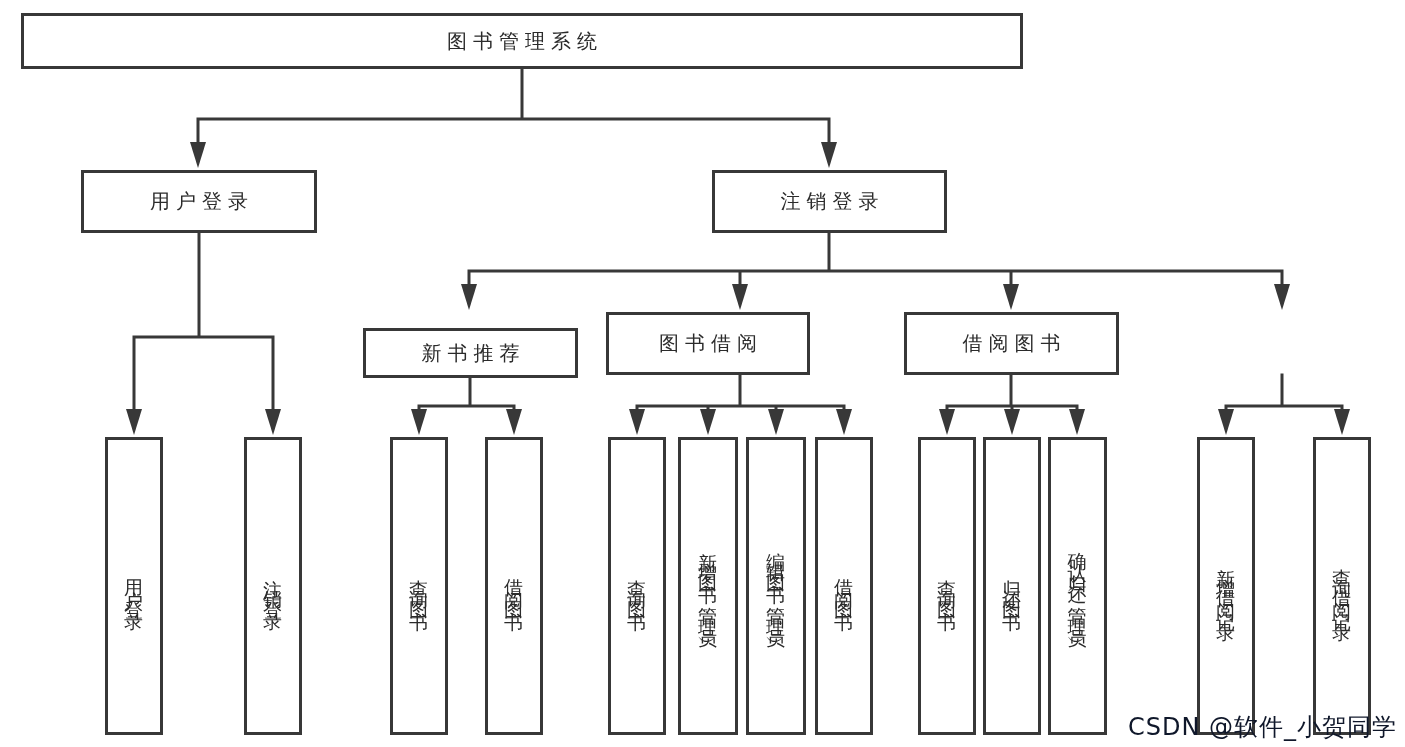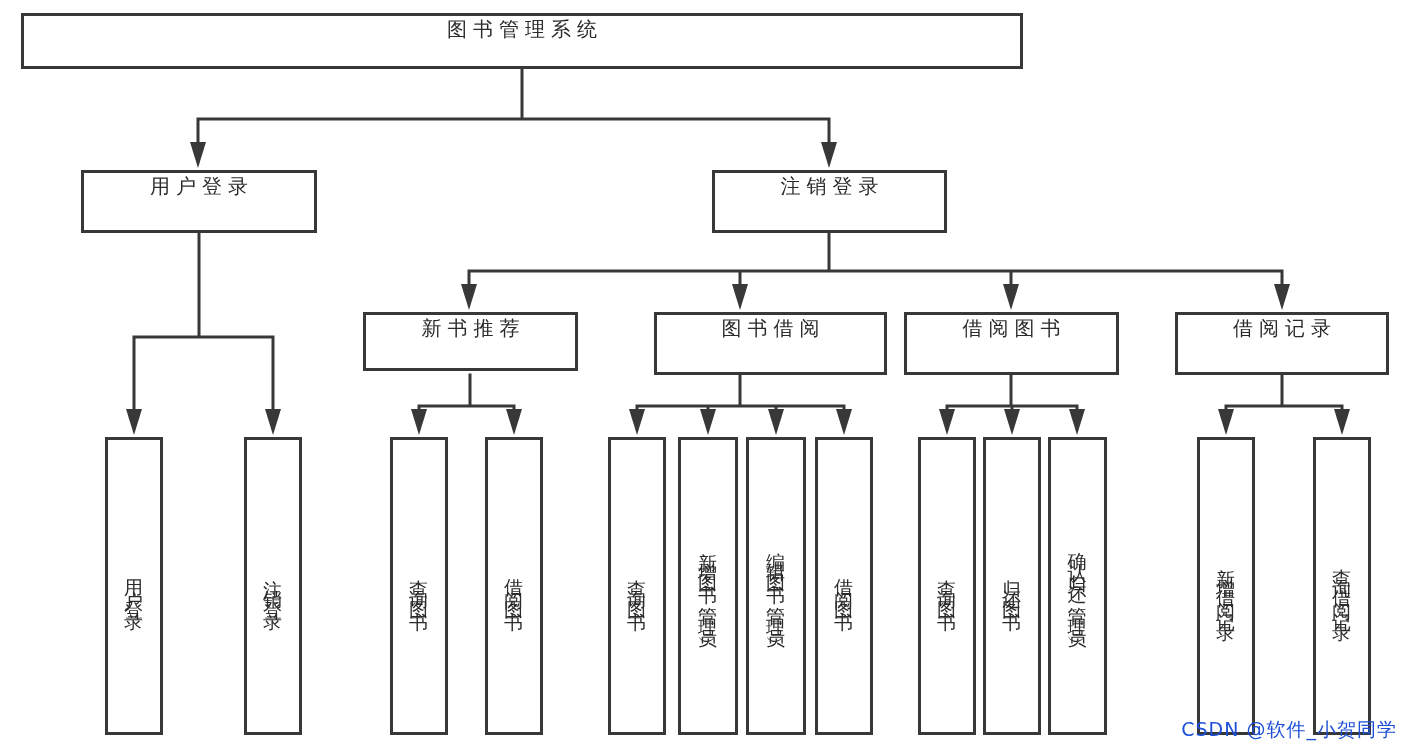"图书管理系统" .box { align-items: none -> center }
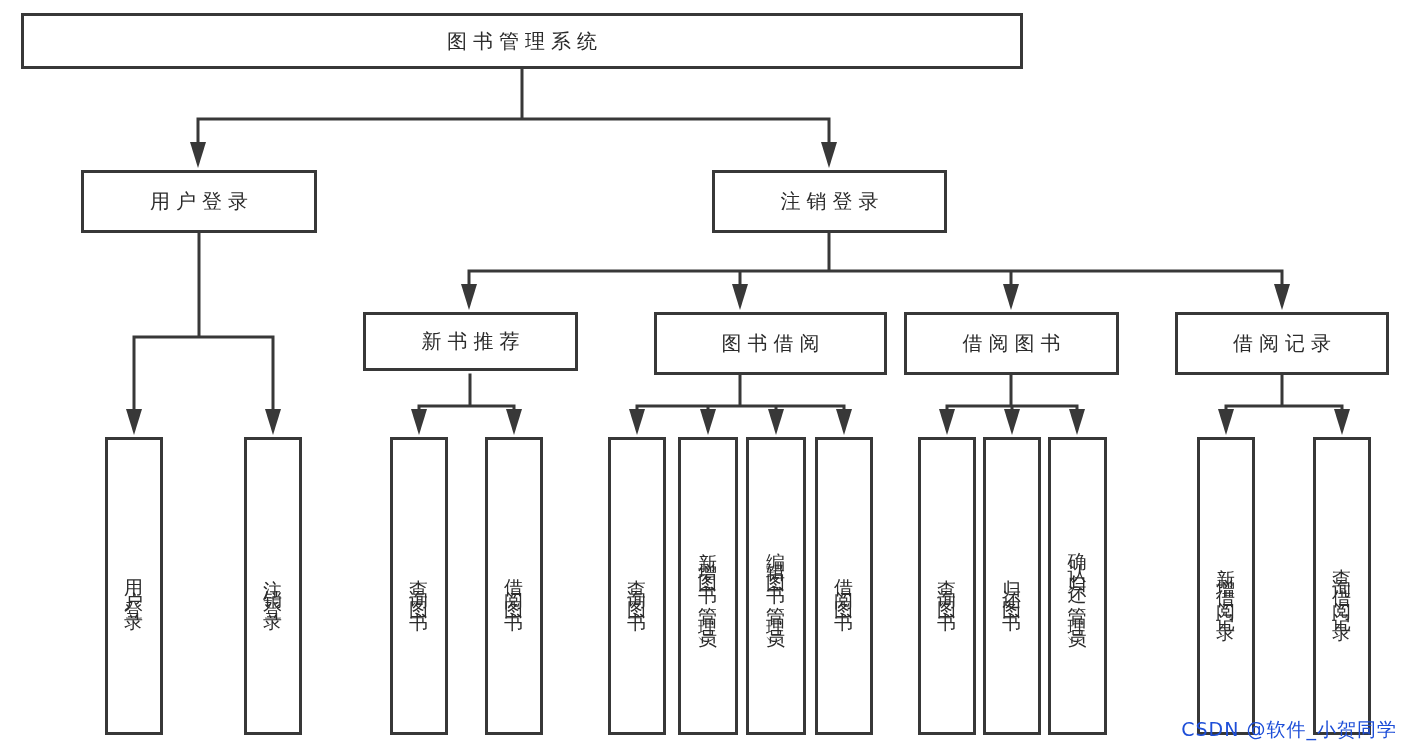"新书推荐" div.box { height: 59px -> 50px; top: 312px -> 328px }
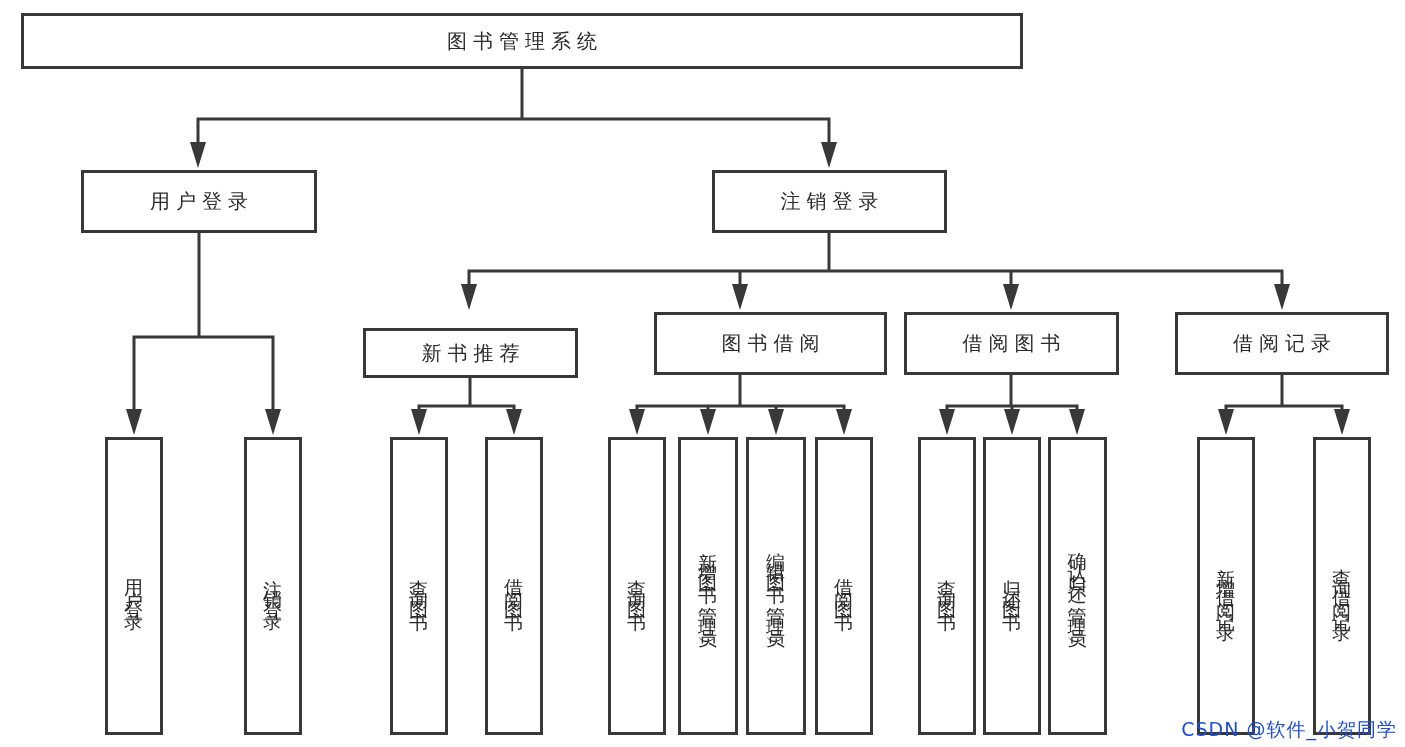"图书借阅" div.box { left: 654px -> 606px; width: 233px -> 204px }
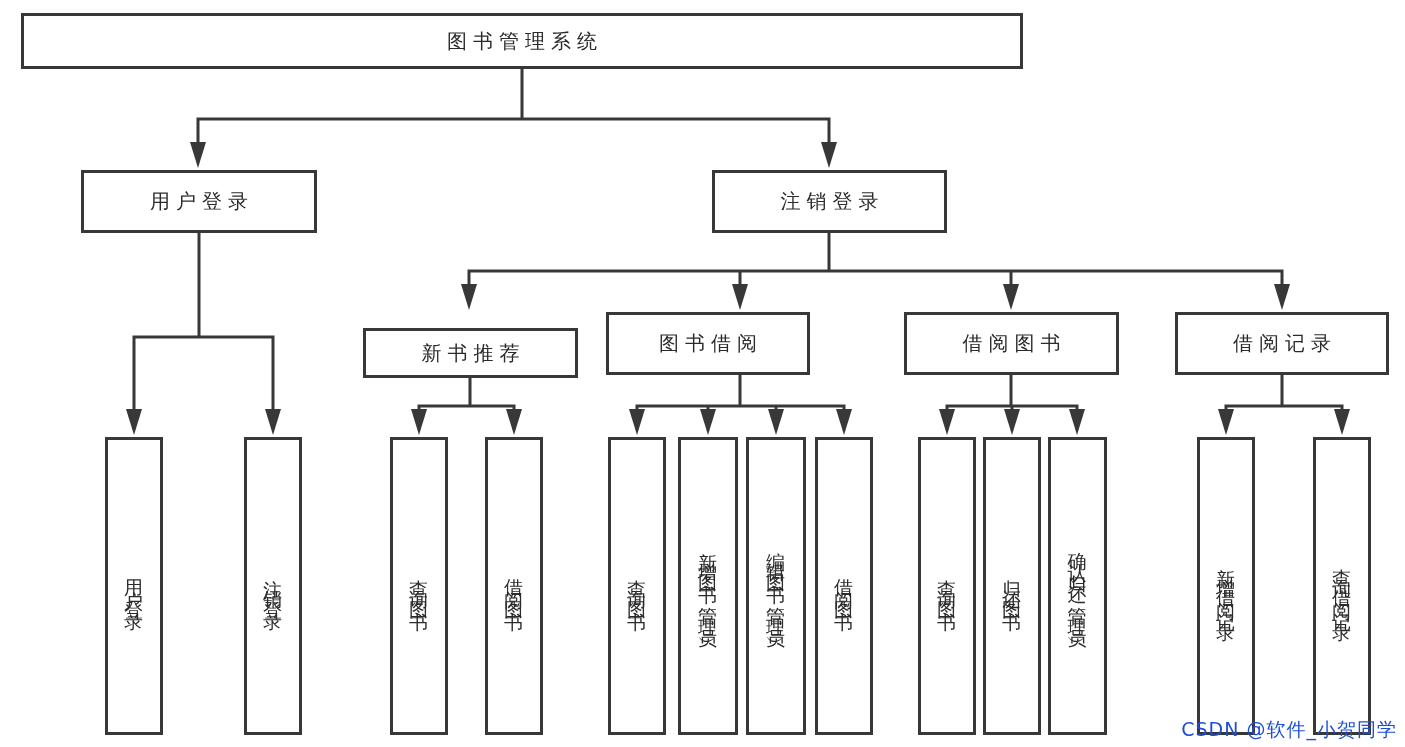"借阅记录" div.box { html: <div> <span>借阅记录</span> </div> -> none }
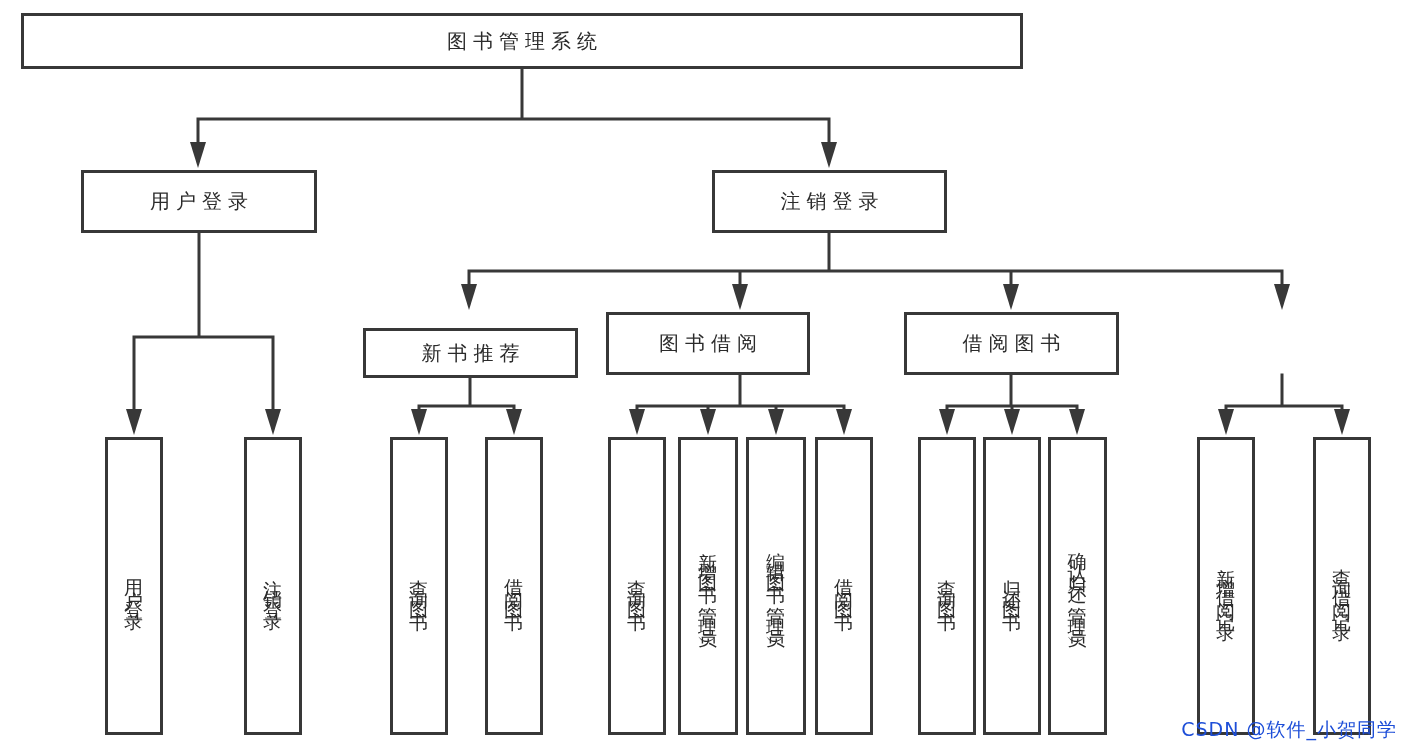"CSDN @软件_小贺同学" .watermark { color: #1d4ed8 -> #0f172a; font-size: 19px -> 24px }
